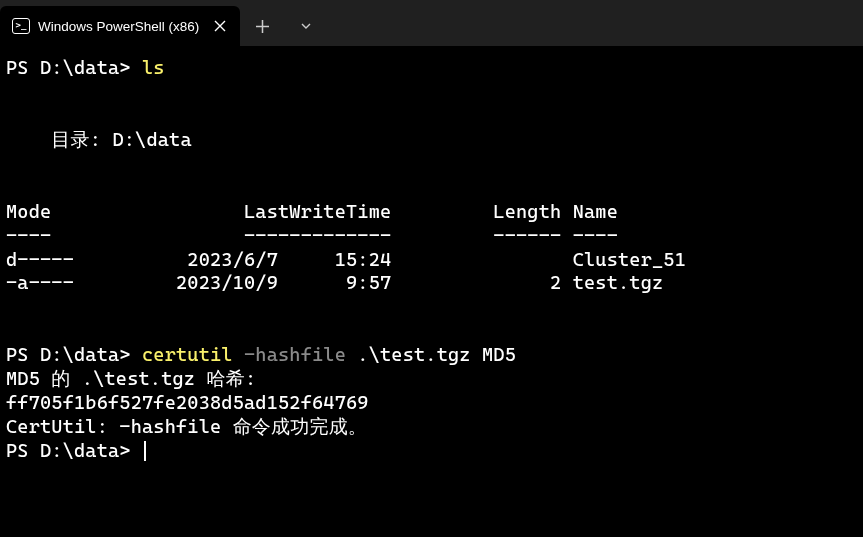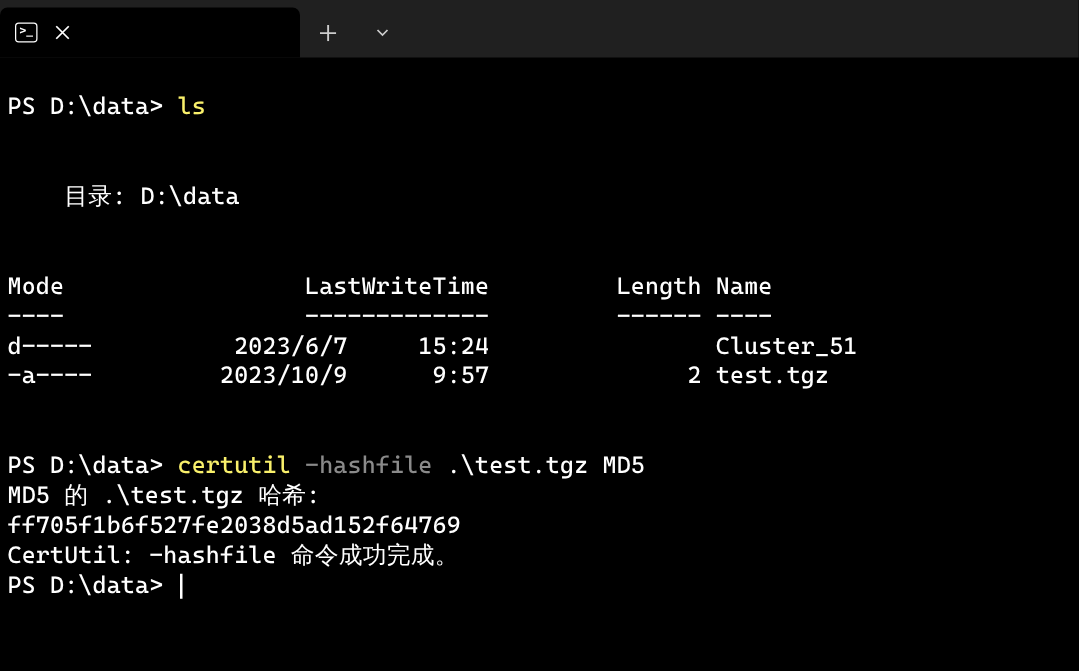"Windows PowerShell (x86)" span.tab-title { html: none -> <span>Windows PowerShell (x86)</span> }
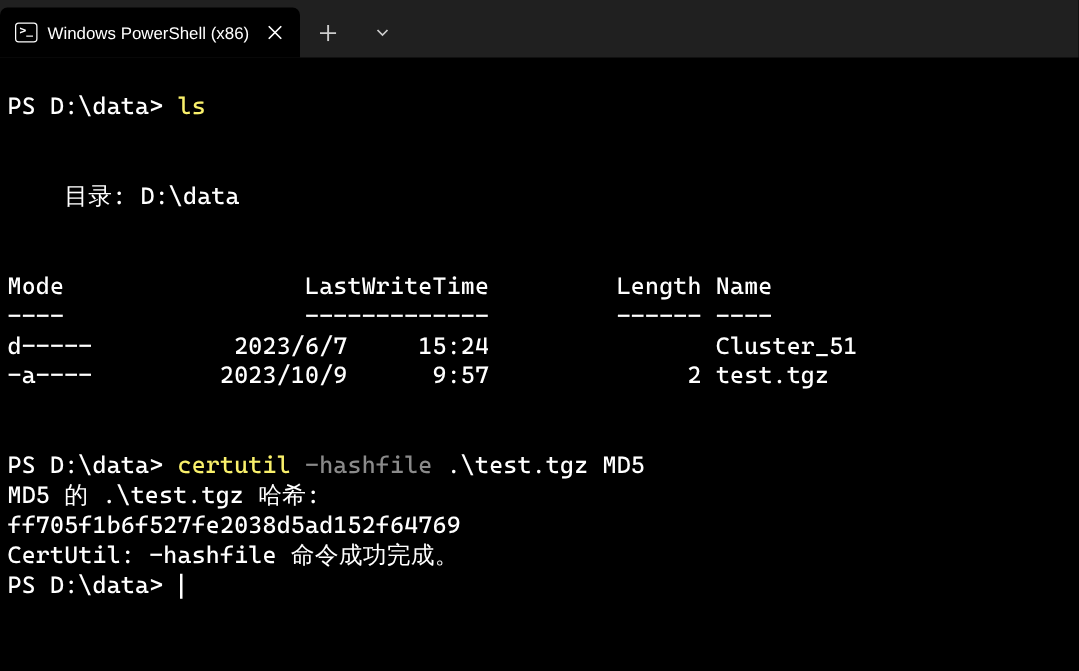"PS D:\data> ls 目录: D:\data" .terminal { padding: 28px 6px -> 10px 6px }
